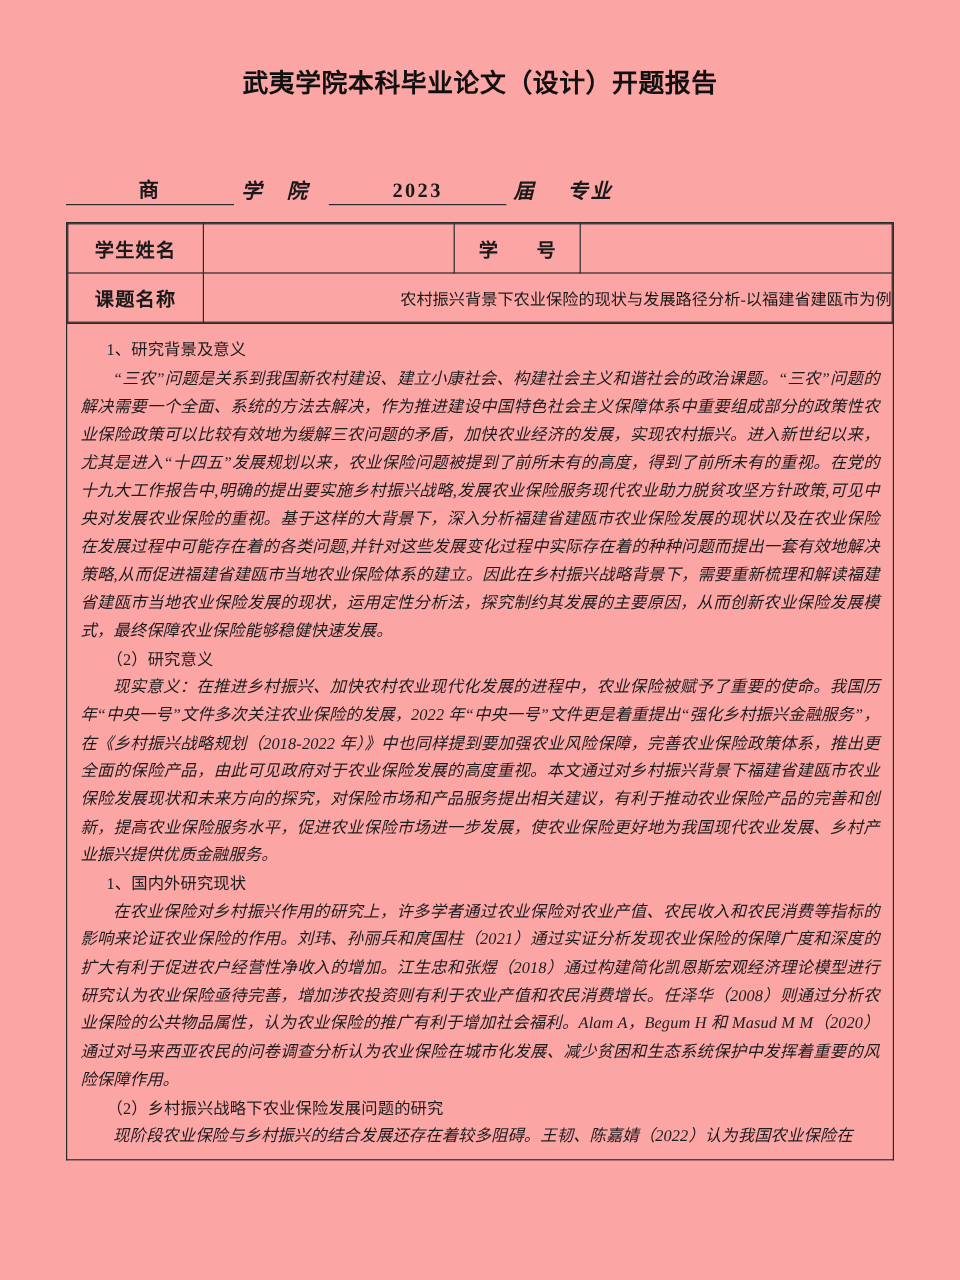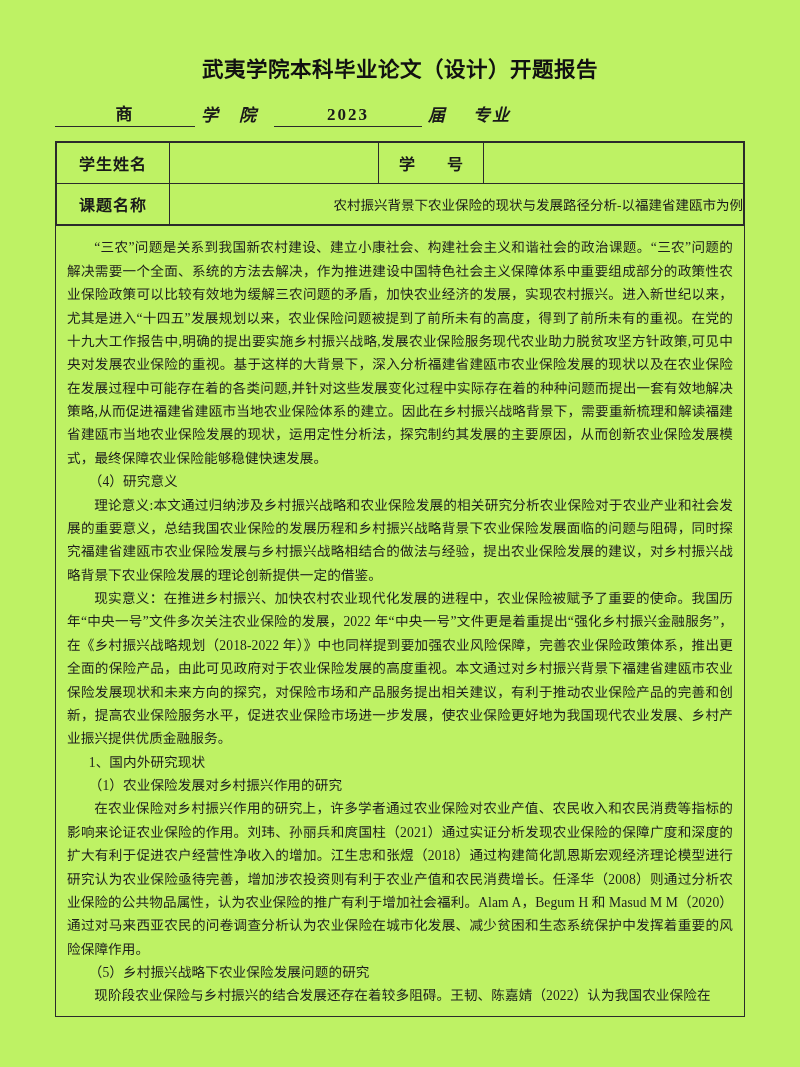"武夷学院本科毕业论文（设计）开题报告" .page { background: #bef264 -> #fca5a5 }
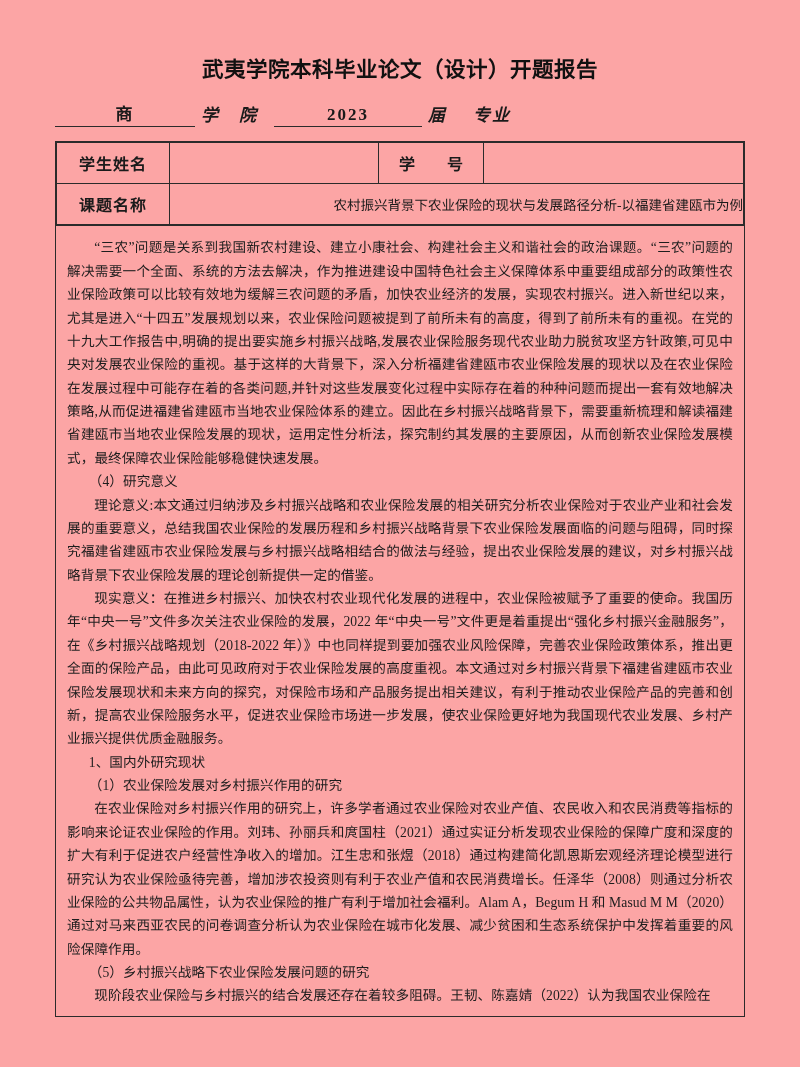"2023" .mb-year { margin-top: none -> 44px }
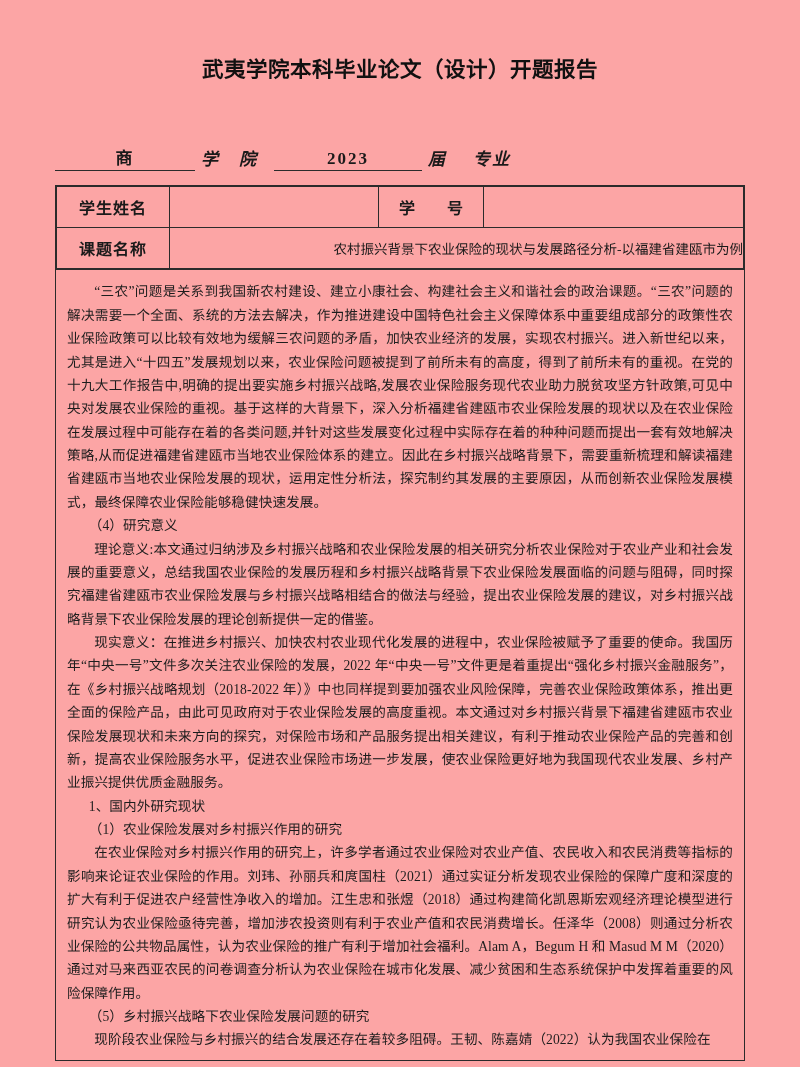"1、研究背景及意义" p.body-text { html: none -> <p>1、研究背景及意义</p> }
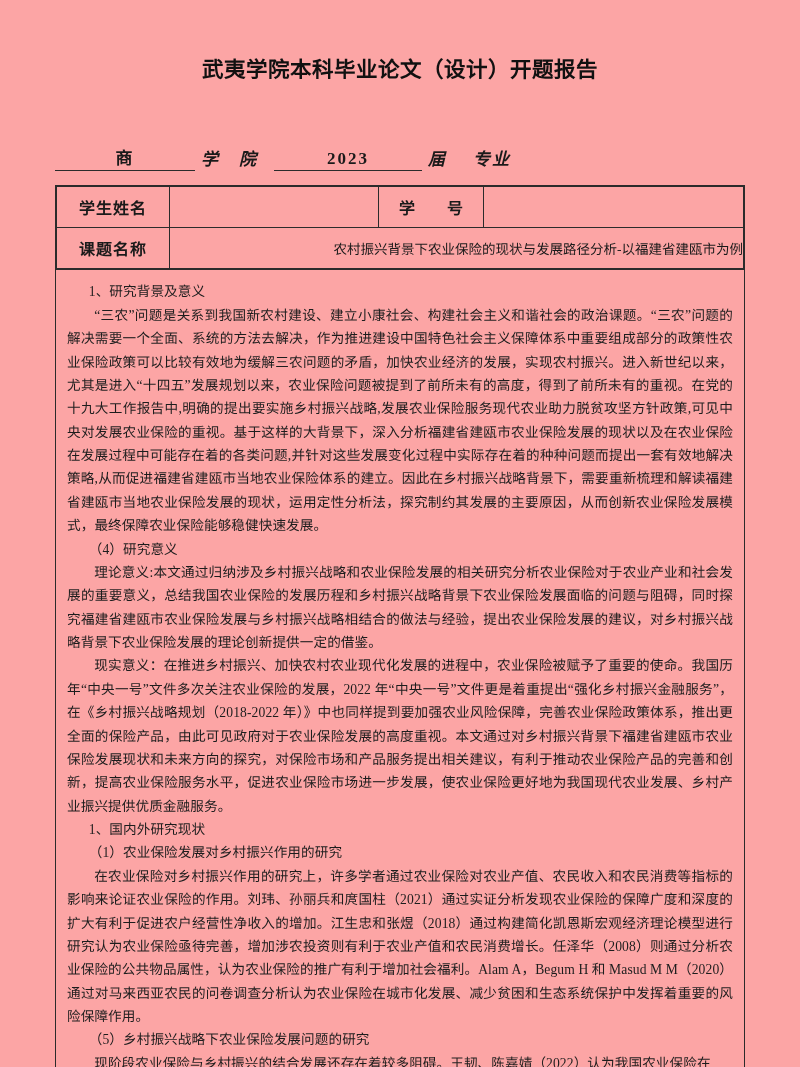"“三农”问题是关系到我国新农村建设、建立小康社会、构建社会主义和谐社会的政治课题" .para { font-style: none -> italic }
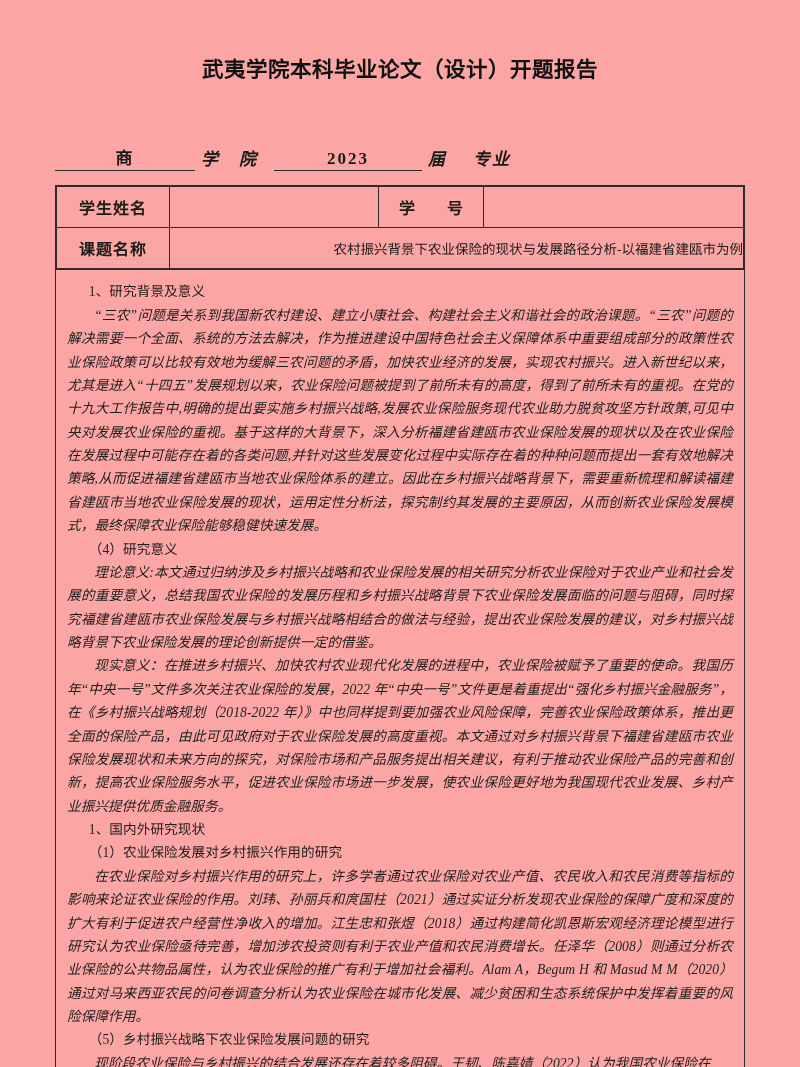"（4）研究意义" p.body-text { text: 4 -> 2 }
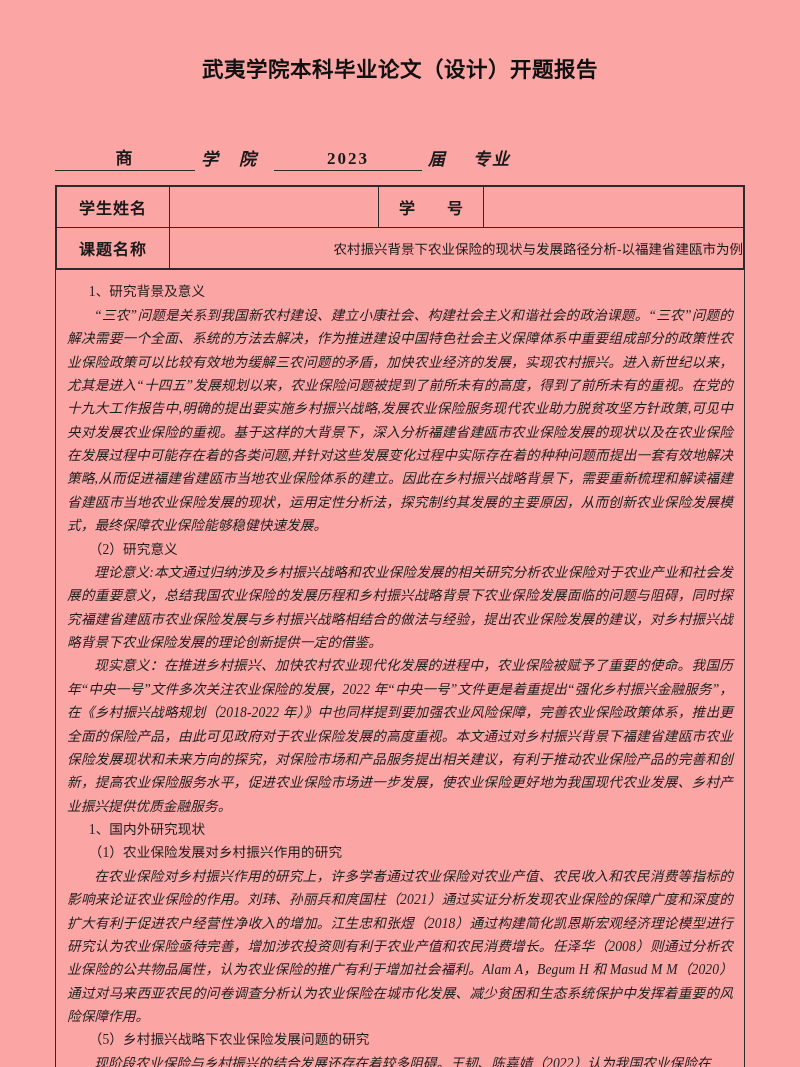"理论意义:本文通过归纳涉及乡村振兴战略和农业保险发展的相关研究分析农业保险对于农" p.body-text { html: <p>理论意义:本文通过归纳涉及乡村振兴战略和农业保险发展的相关研究分析农业保险对于农业产业和社会发展的重要意义，总结我国农业保险的发展历程和乡村振兴战略背景下农业保险发展面临的问题与阻碍，同时探究福建省建瓯市农业保险发展与乡村振兴战略相结合的做法与经验，提出农业保险发展的建议，对乡村振兴战略背景下农业保险发展的理论创新提供一定的借鉴。</p> -> none }
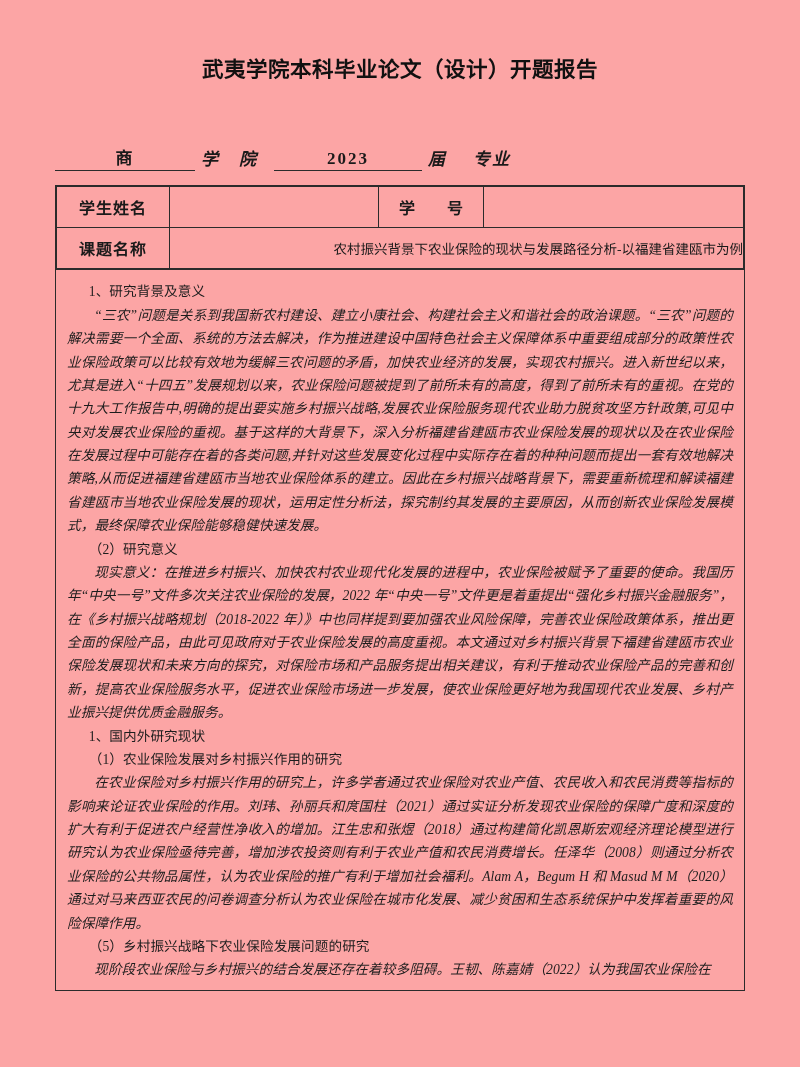"（1）农业保险发展对乡村振兴作用的研究" p.body-text { html: <p>（1）农业保险发展对乡村振兴作用的研究</p> -> none }
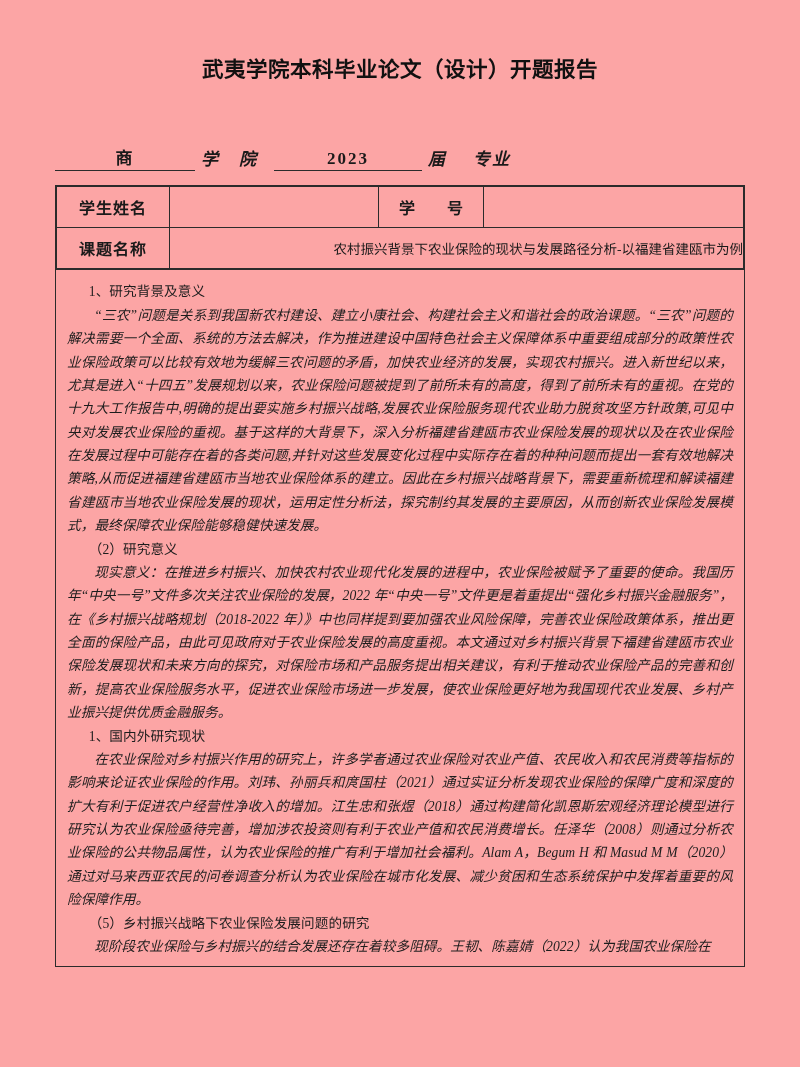"（5）乡村振兴战略下农业保险发展问题的研究" p.body-text { text: 5 -> 2 }
